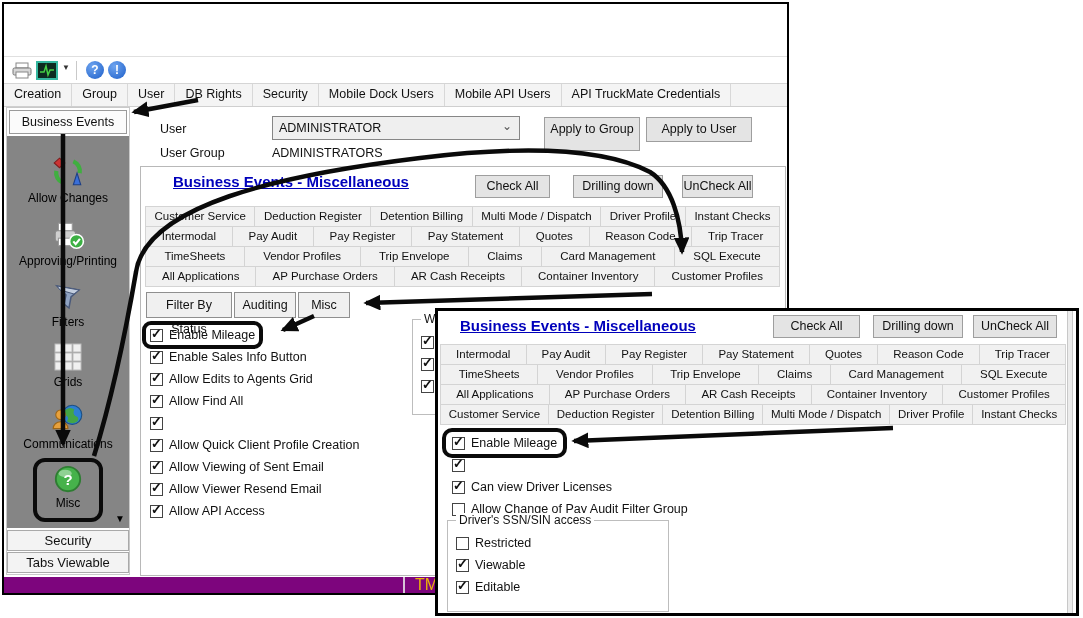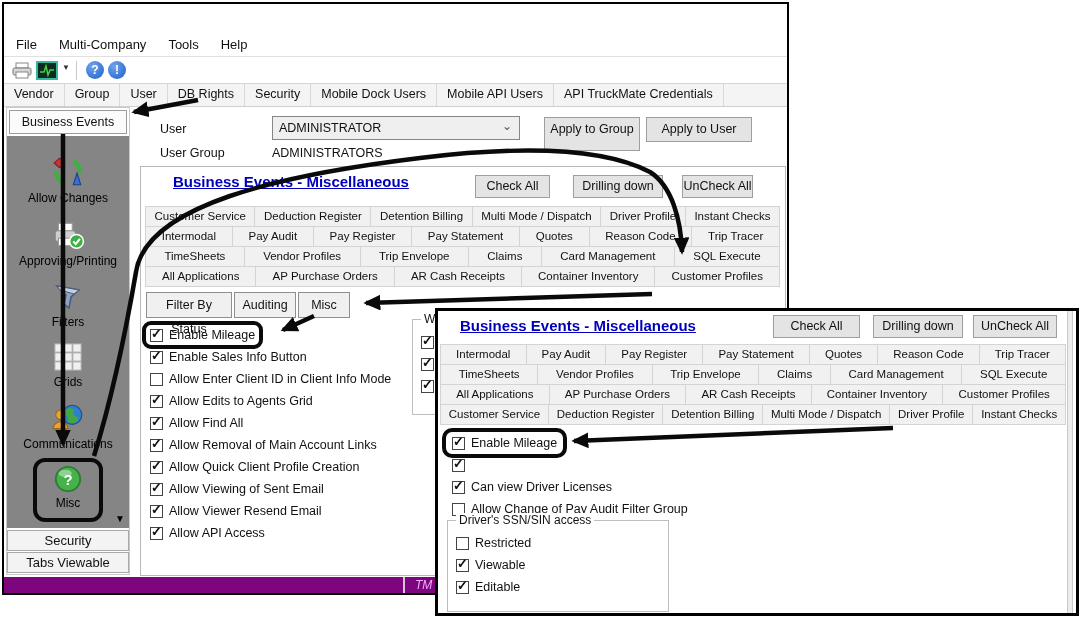"File" div { html: <div> <span>File</span> <span>Multi-Company</span> <span>Tools</span> <span>Help</span> </div> -> none }
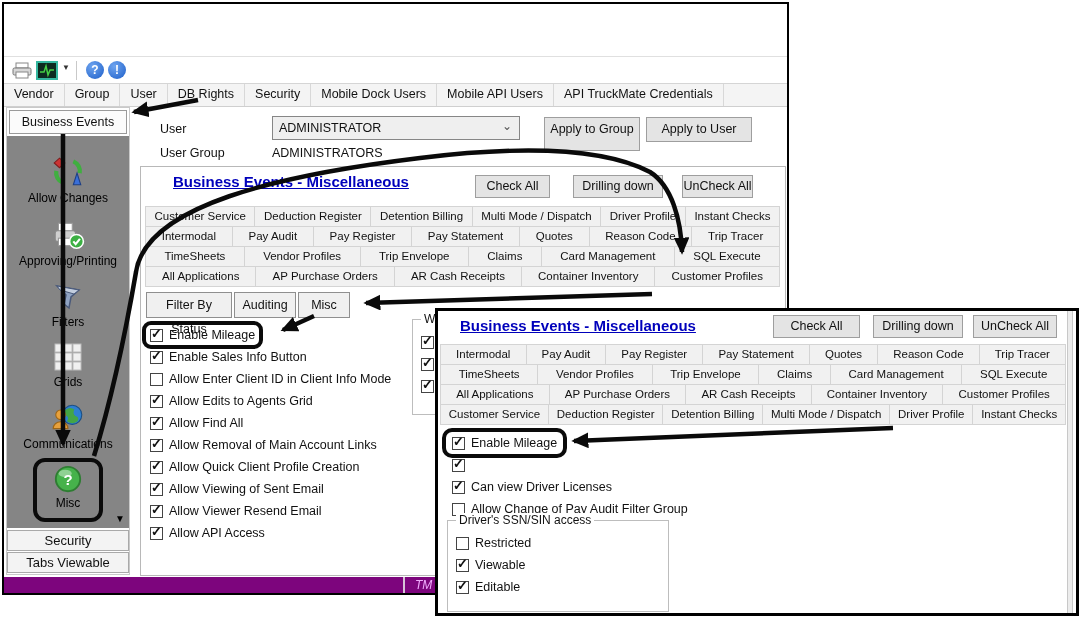"Vendor" div.tab { text: Vendor -> Creation }
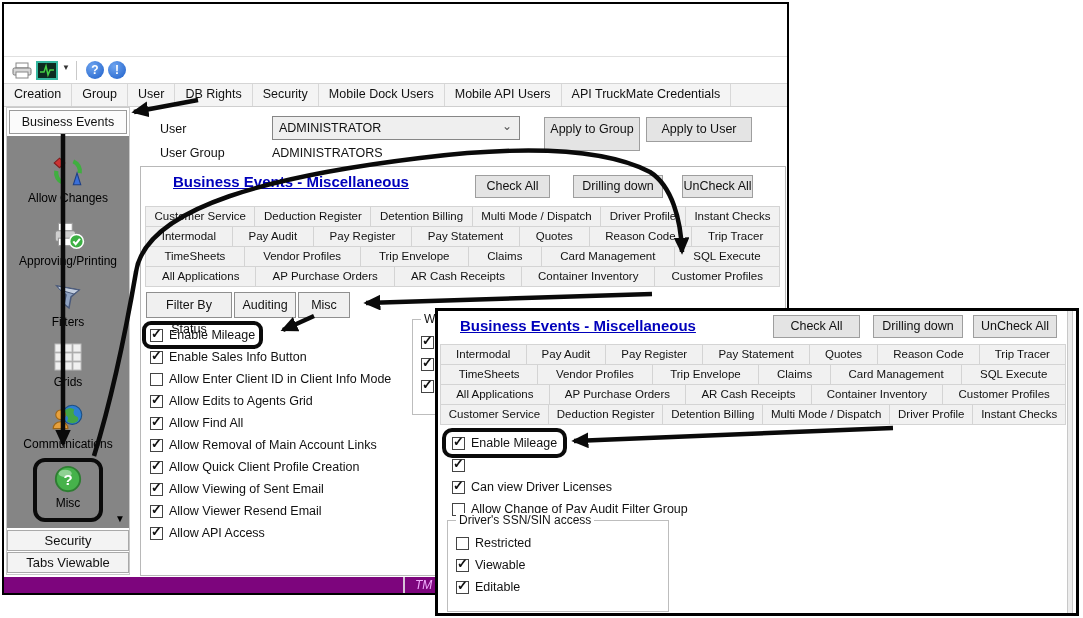"Allow Enter Client ID in" div.cbrow { html: <div> <span></span> <span>Allow Enter Client ID in Client Info Mode</span> </div> -> none }
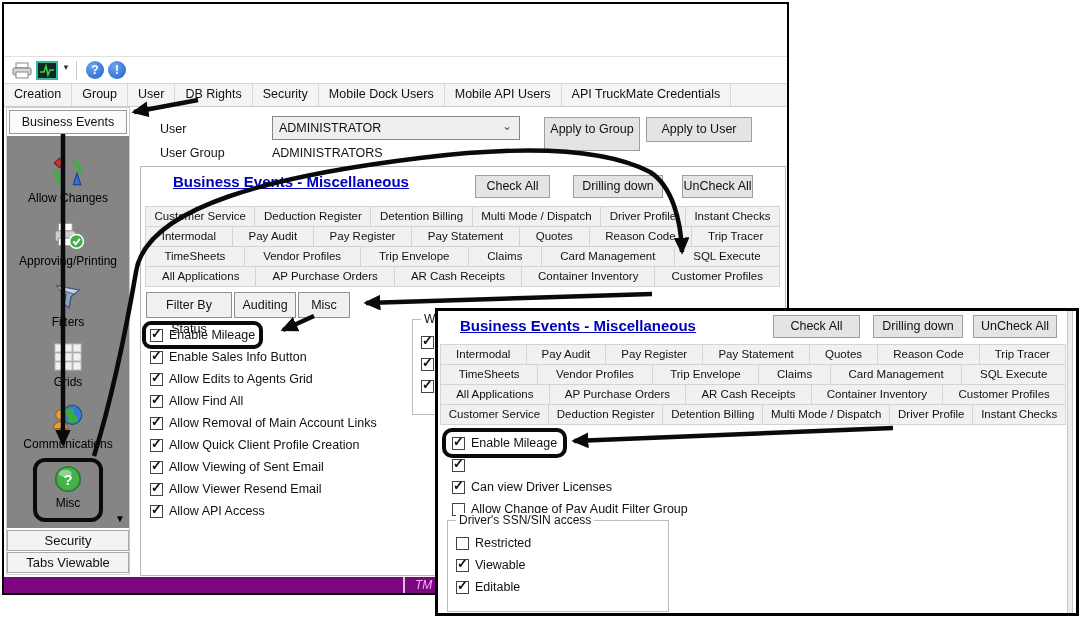"Allow Removal of Main Account" span.cbl { html: <span>Allow Removal of Main Account Links</span> -> none }
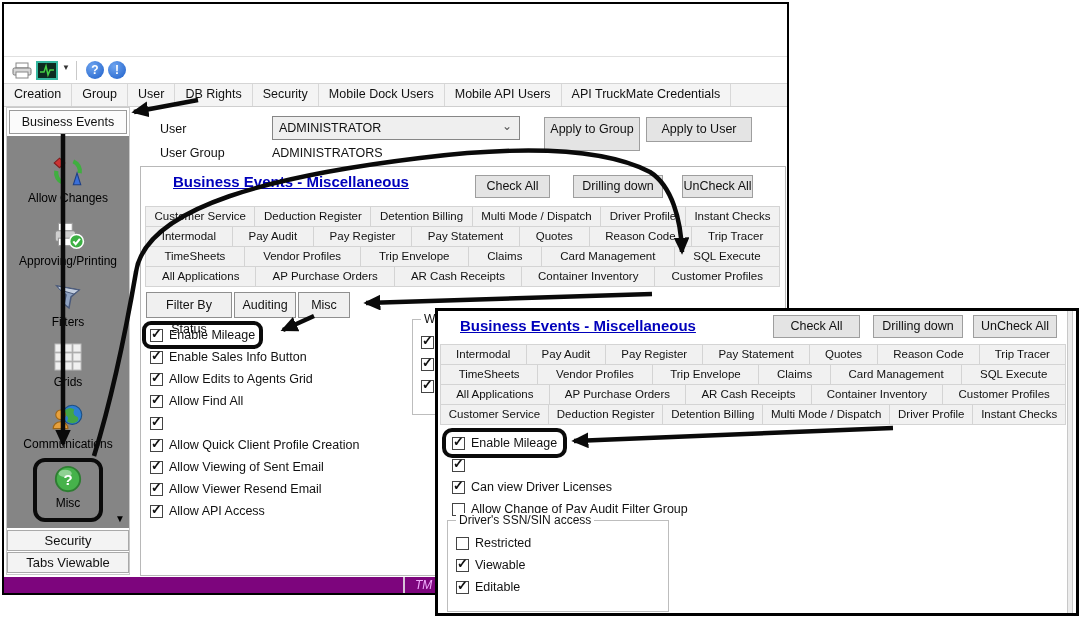"TM" #status-tm { color: #f0abfc -> #eab308; font-size: 12px -> 16px; font-style: italic -> none }
